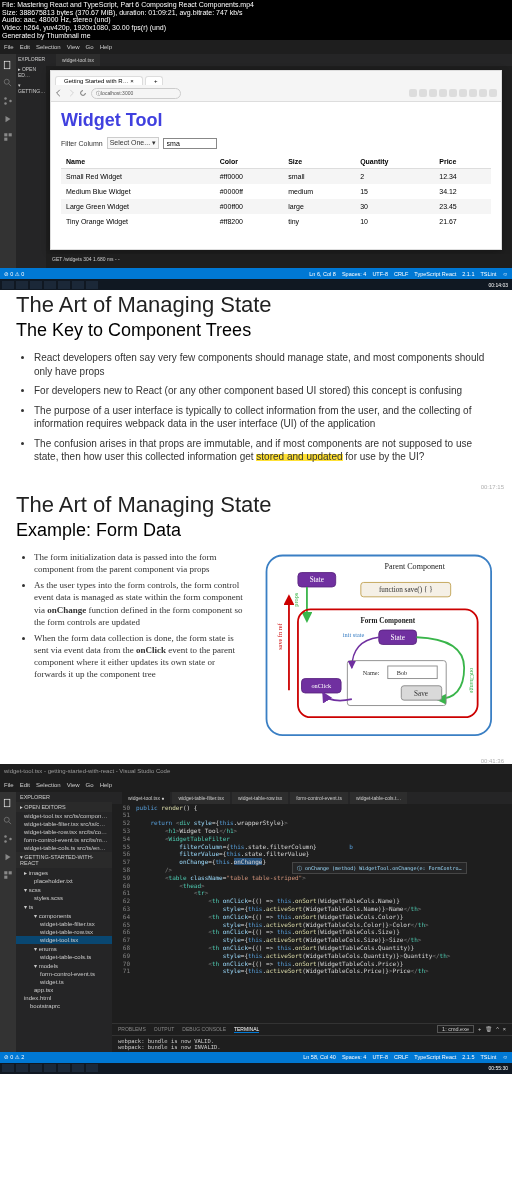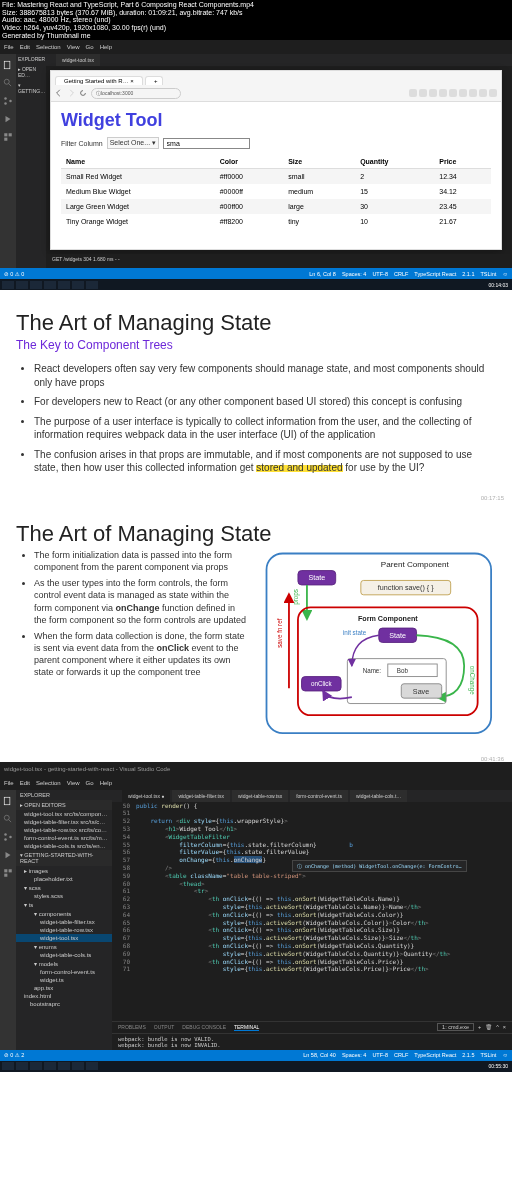"sma" .filter-input { width: 87px -> 54px }
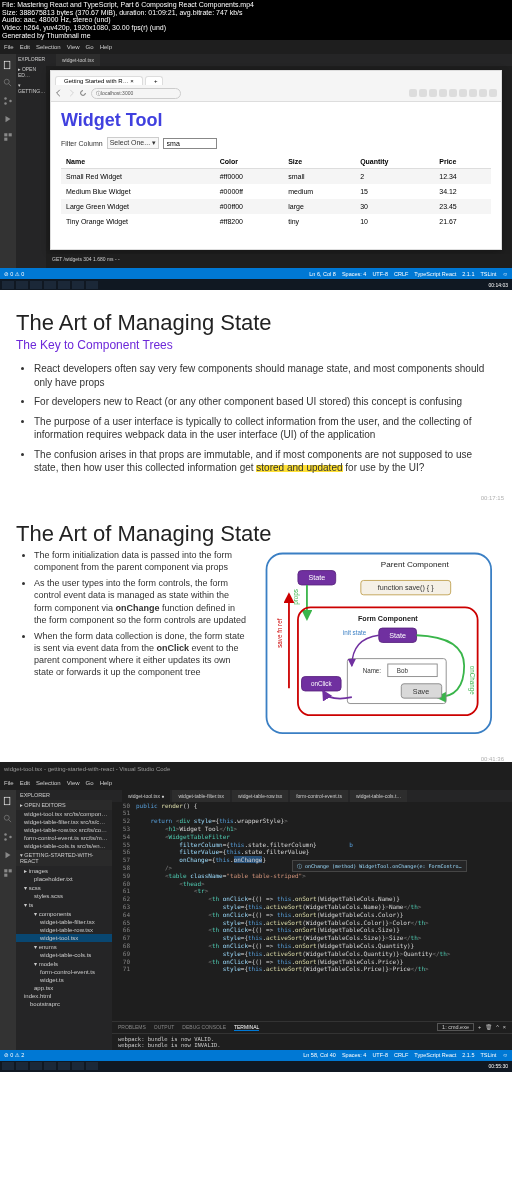"The Art of Managing State" .slide { padding: 20px 16px 14px 16px -> 2px 16px 14px 16px }
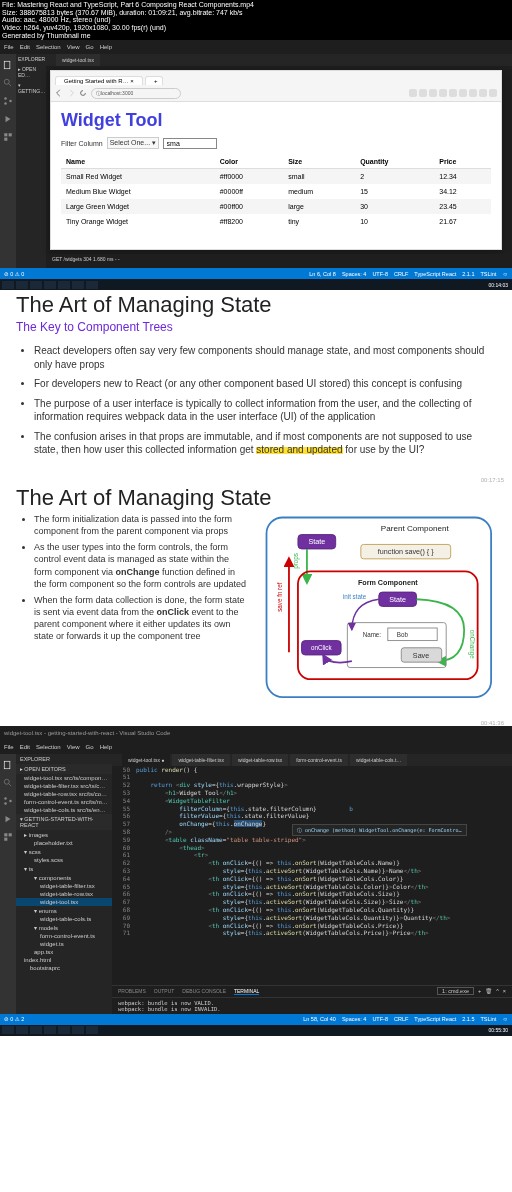"The Key to Component Trees" .slide h2 { color: #6d28d9 -> #000000; font-size: 12px -> 18px }
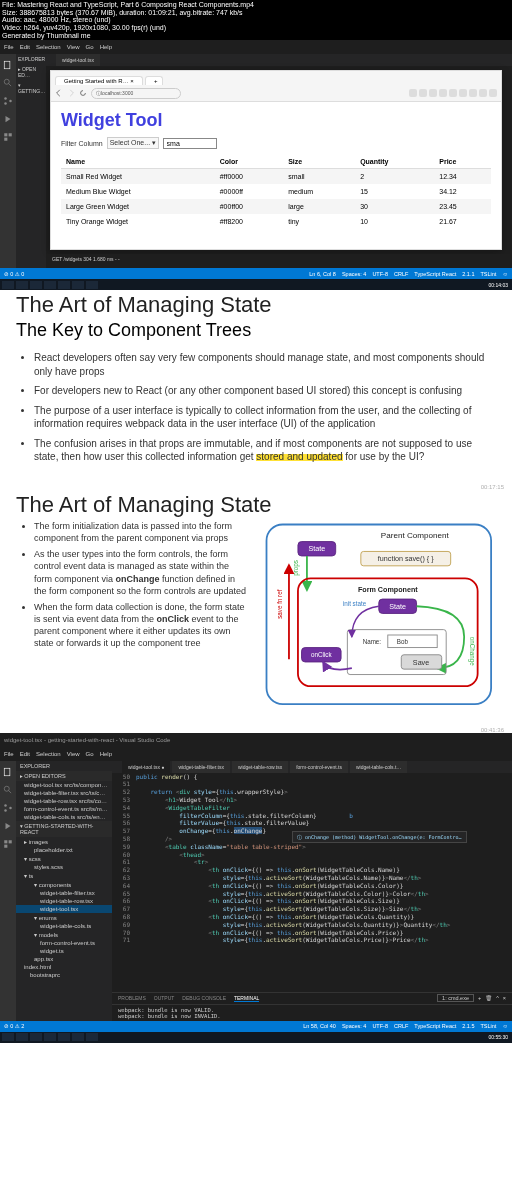"Example: Form Data" h2 { html: none -> <h2>Example: Form Data</h2> }
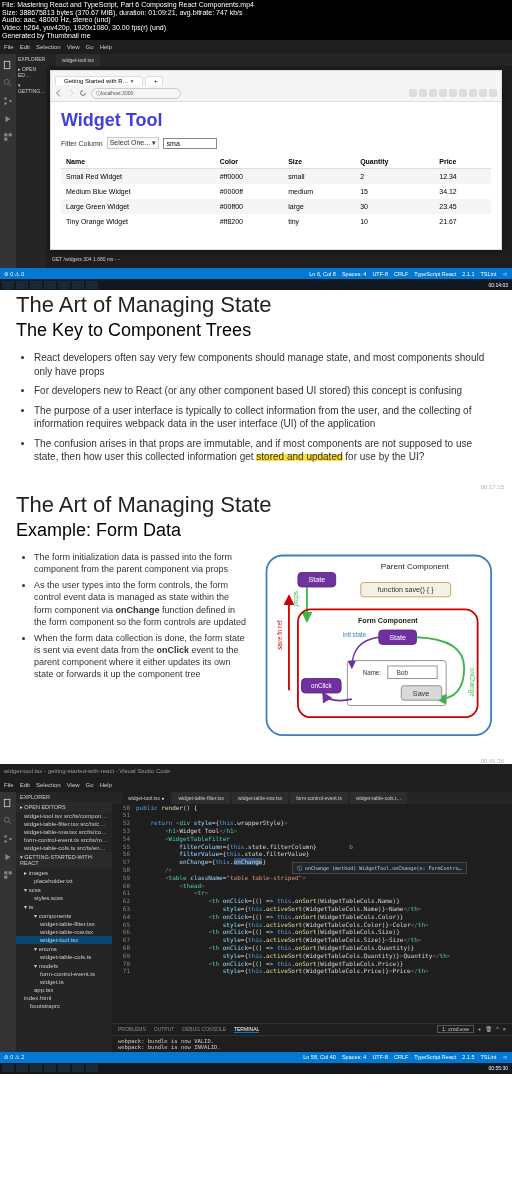"The form initialization data is" .slide-split { font-family: none -> Liberation Serif, serif }
